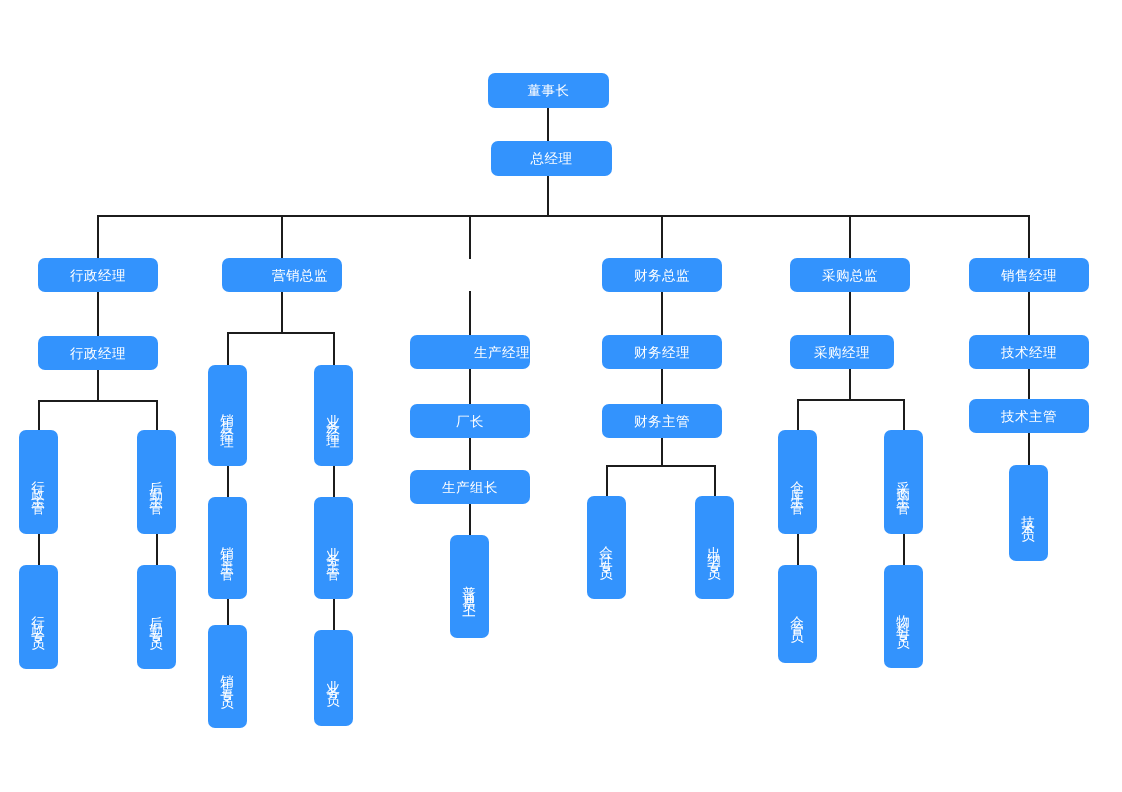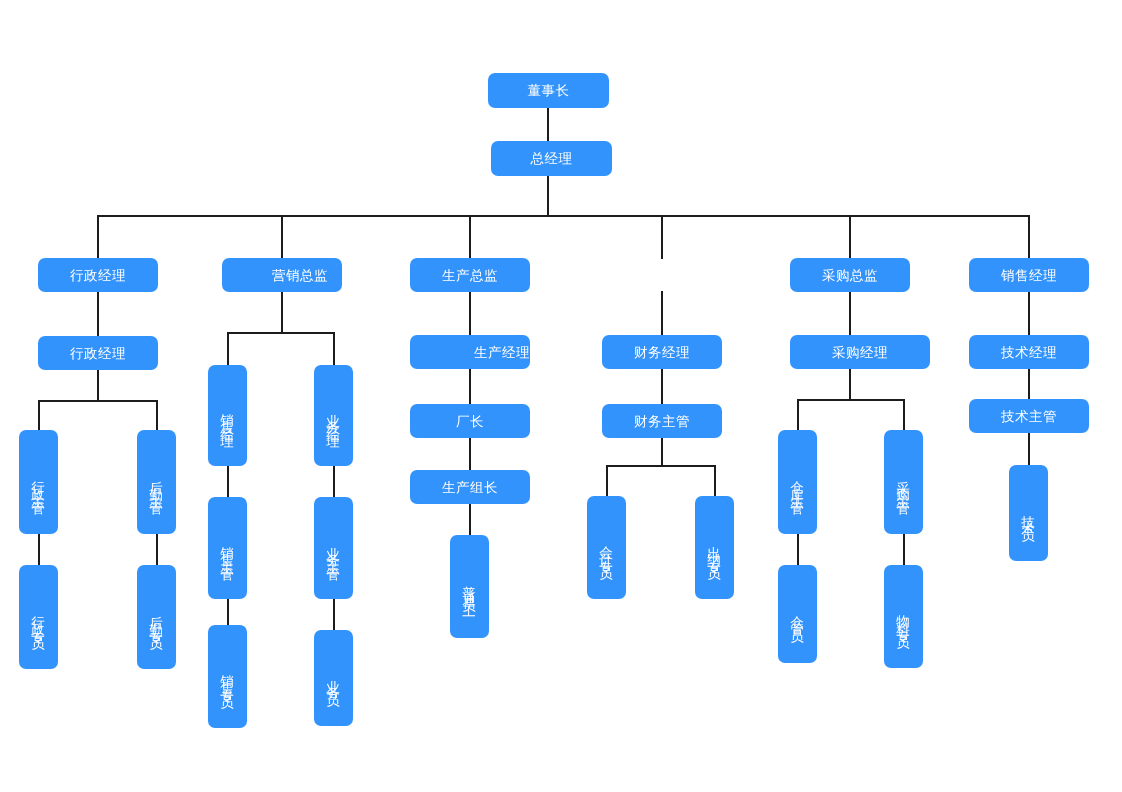"生产总监" div.node { html: <div> <span>生产总监</span> </div> -> none }
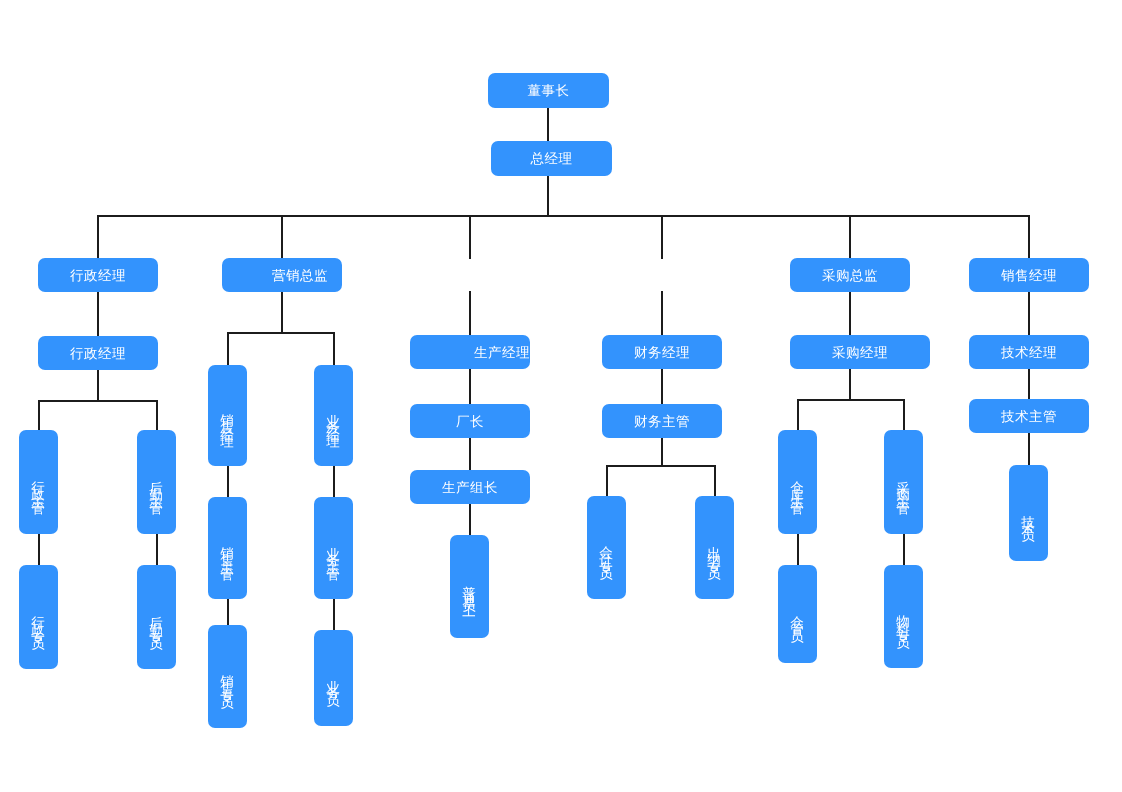"财务总监" div.node { html: none -> <div> <span>财务总监</span> </div> }
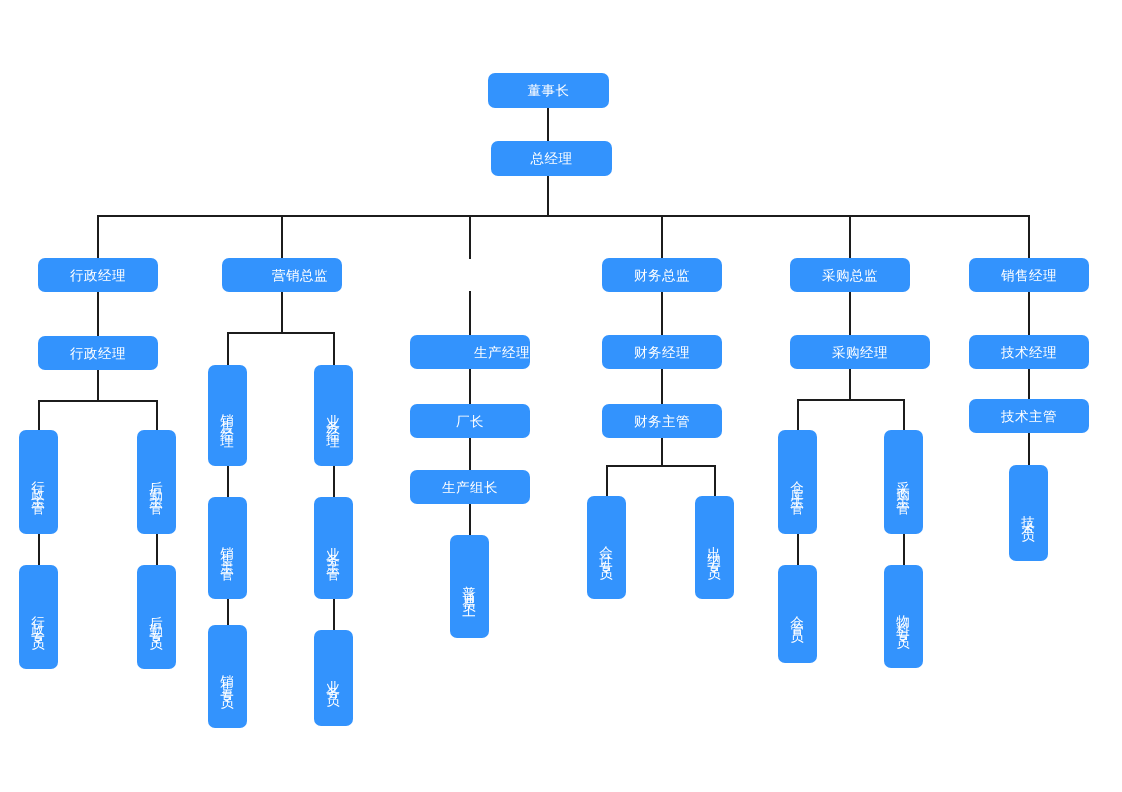"采购经理" div.node { width: 140px -> 104px }
